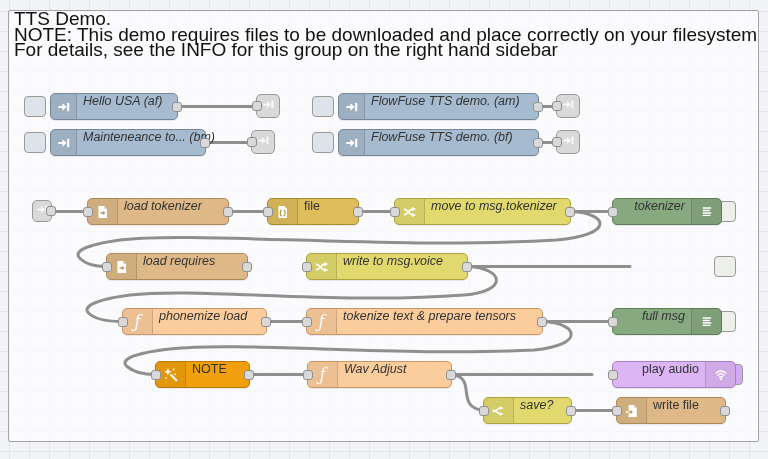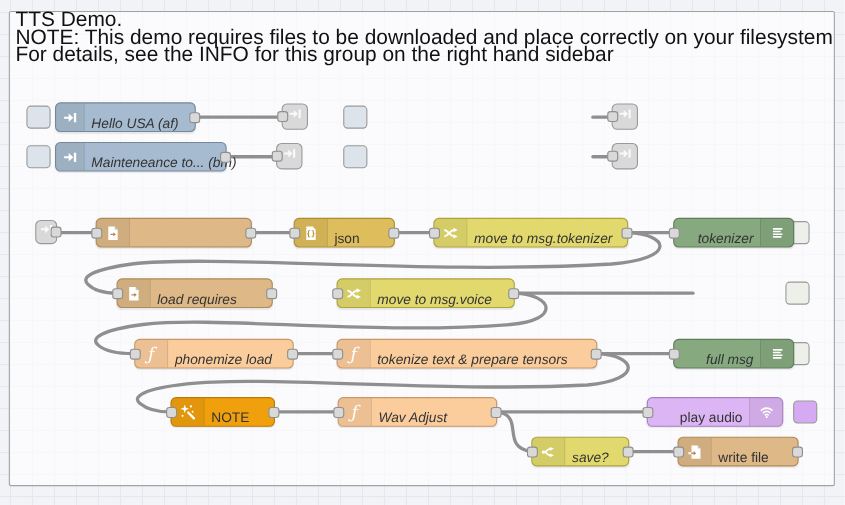"Hello USA (af)" .node { align-items: flex-end -> flex-start }
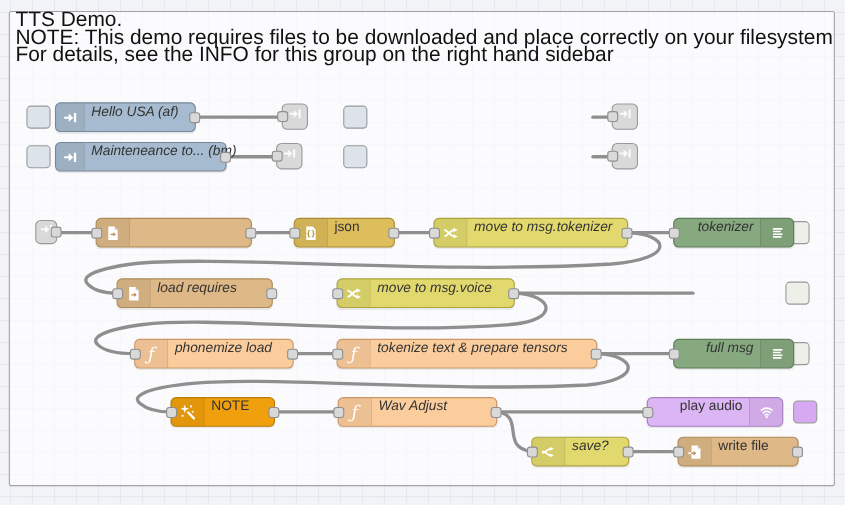"FlowFuse TTS demo. (am)" div.node { html: none -> <div> <span> <svg> <path></path> <path></path> <path></path> </svg> </span> <span>FlowFuse TTS demo. (am)</span> <span></span> </div> }
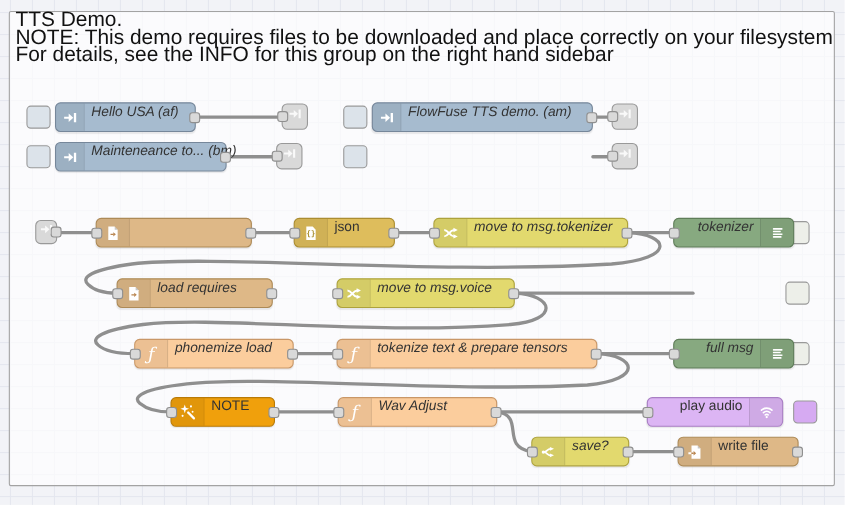"FlowFuse TTS demo. (bf)" div.node { html: none -> <div> <span> <svg> <path></path> <path></path> <path></path> </svg> </span> <span>FlowFuse TTS demo. (bf)</span> <span></span> </div> }
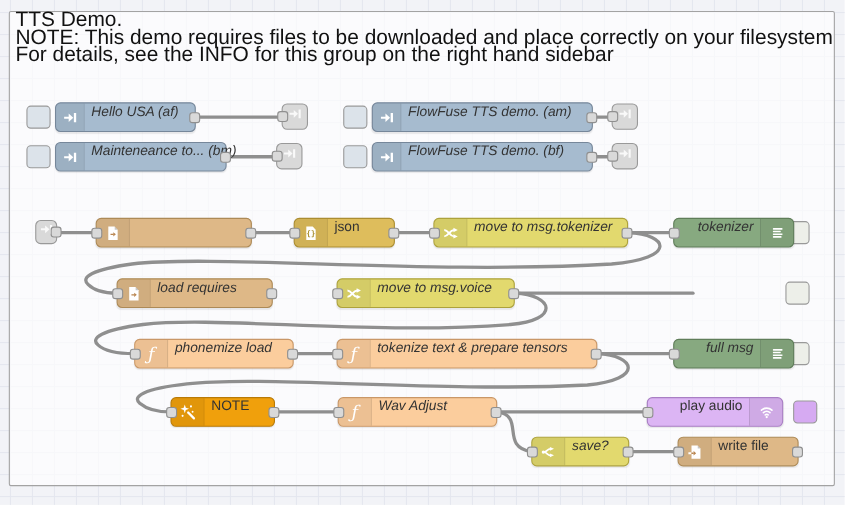"load tokenizer" span.label { html: none -> <span>load tokenizer</span> }
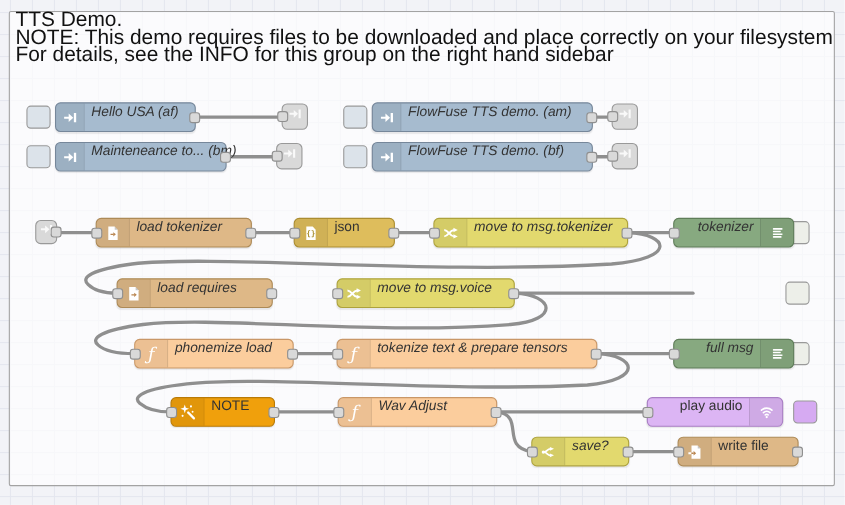"json" span.label { text: json -> file }
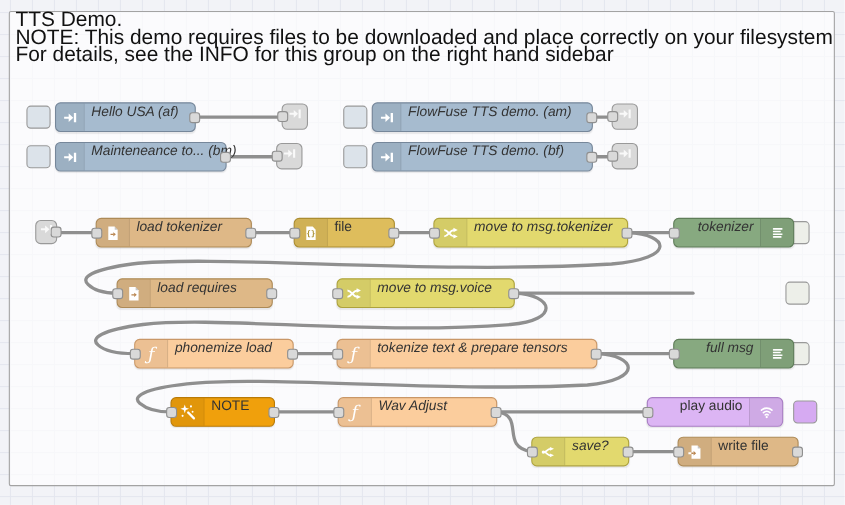"move to msg.voice" span.label { text: move -> write }
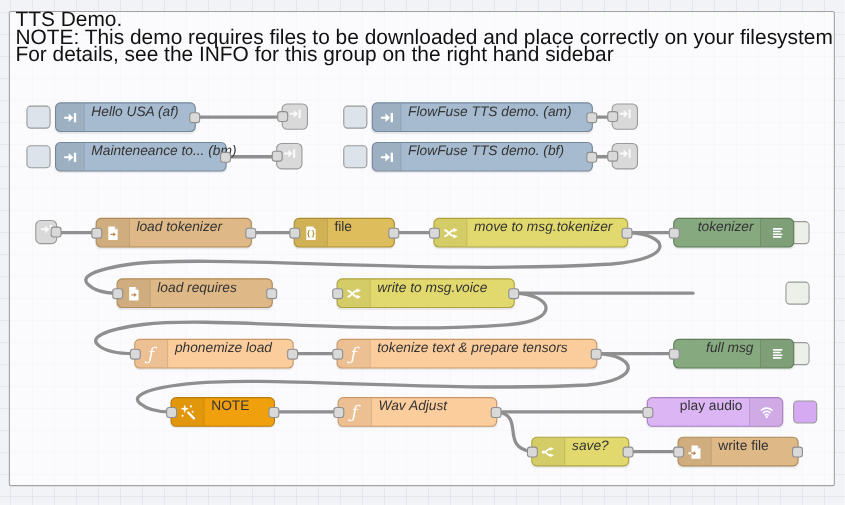"play audio" div.node { left: 588px -> 612px }
